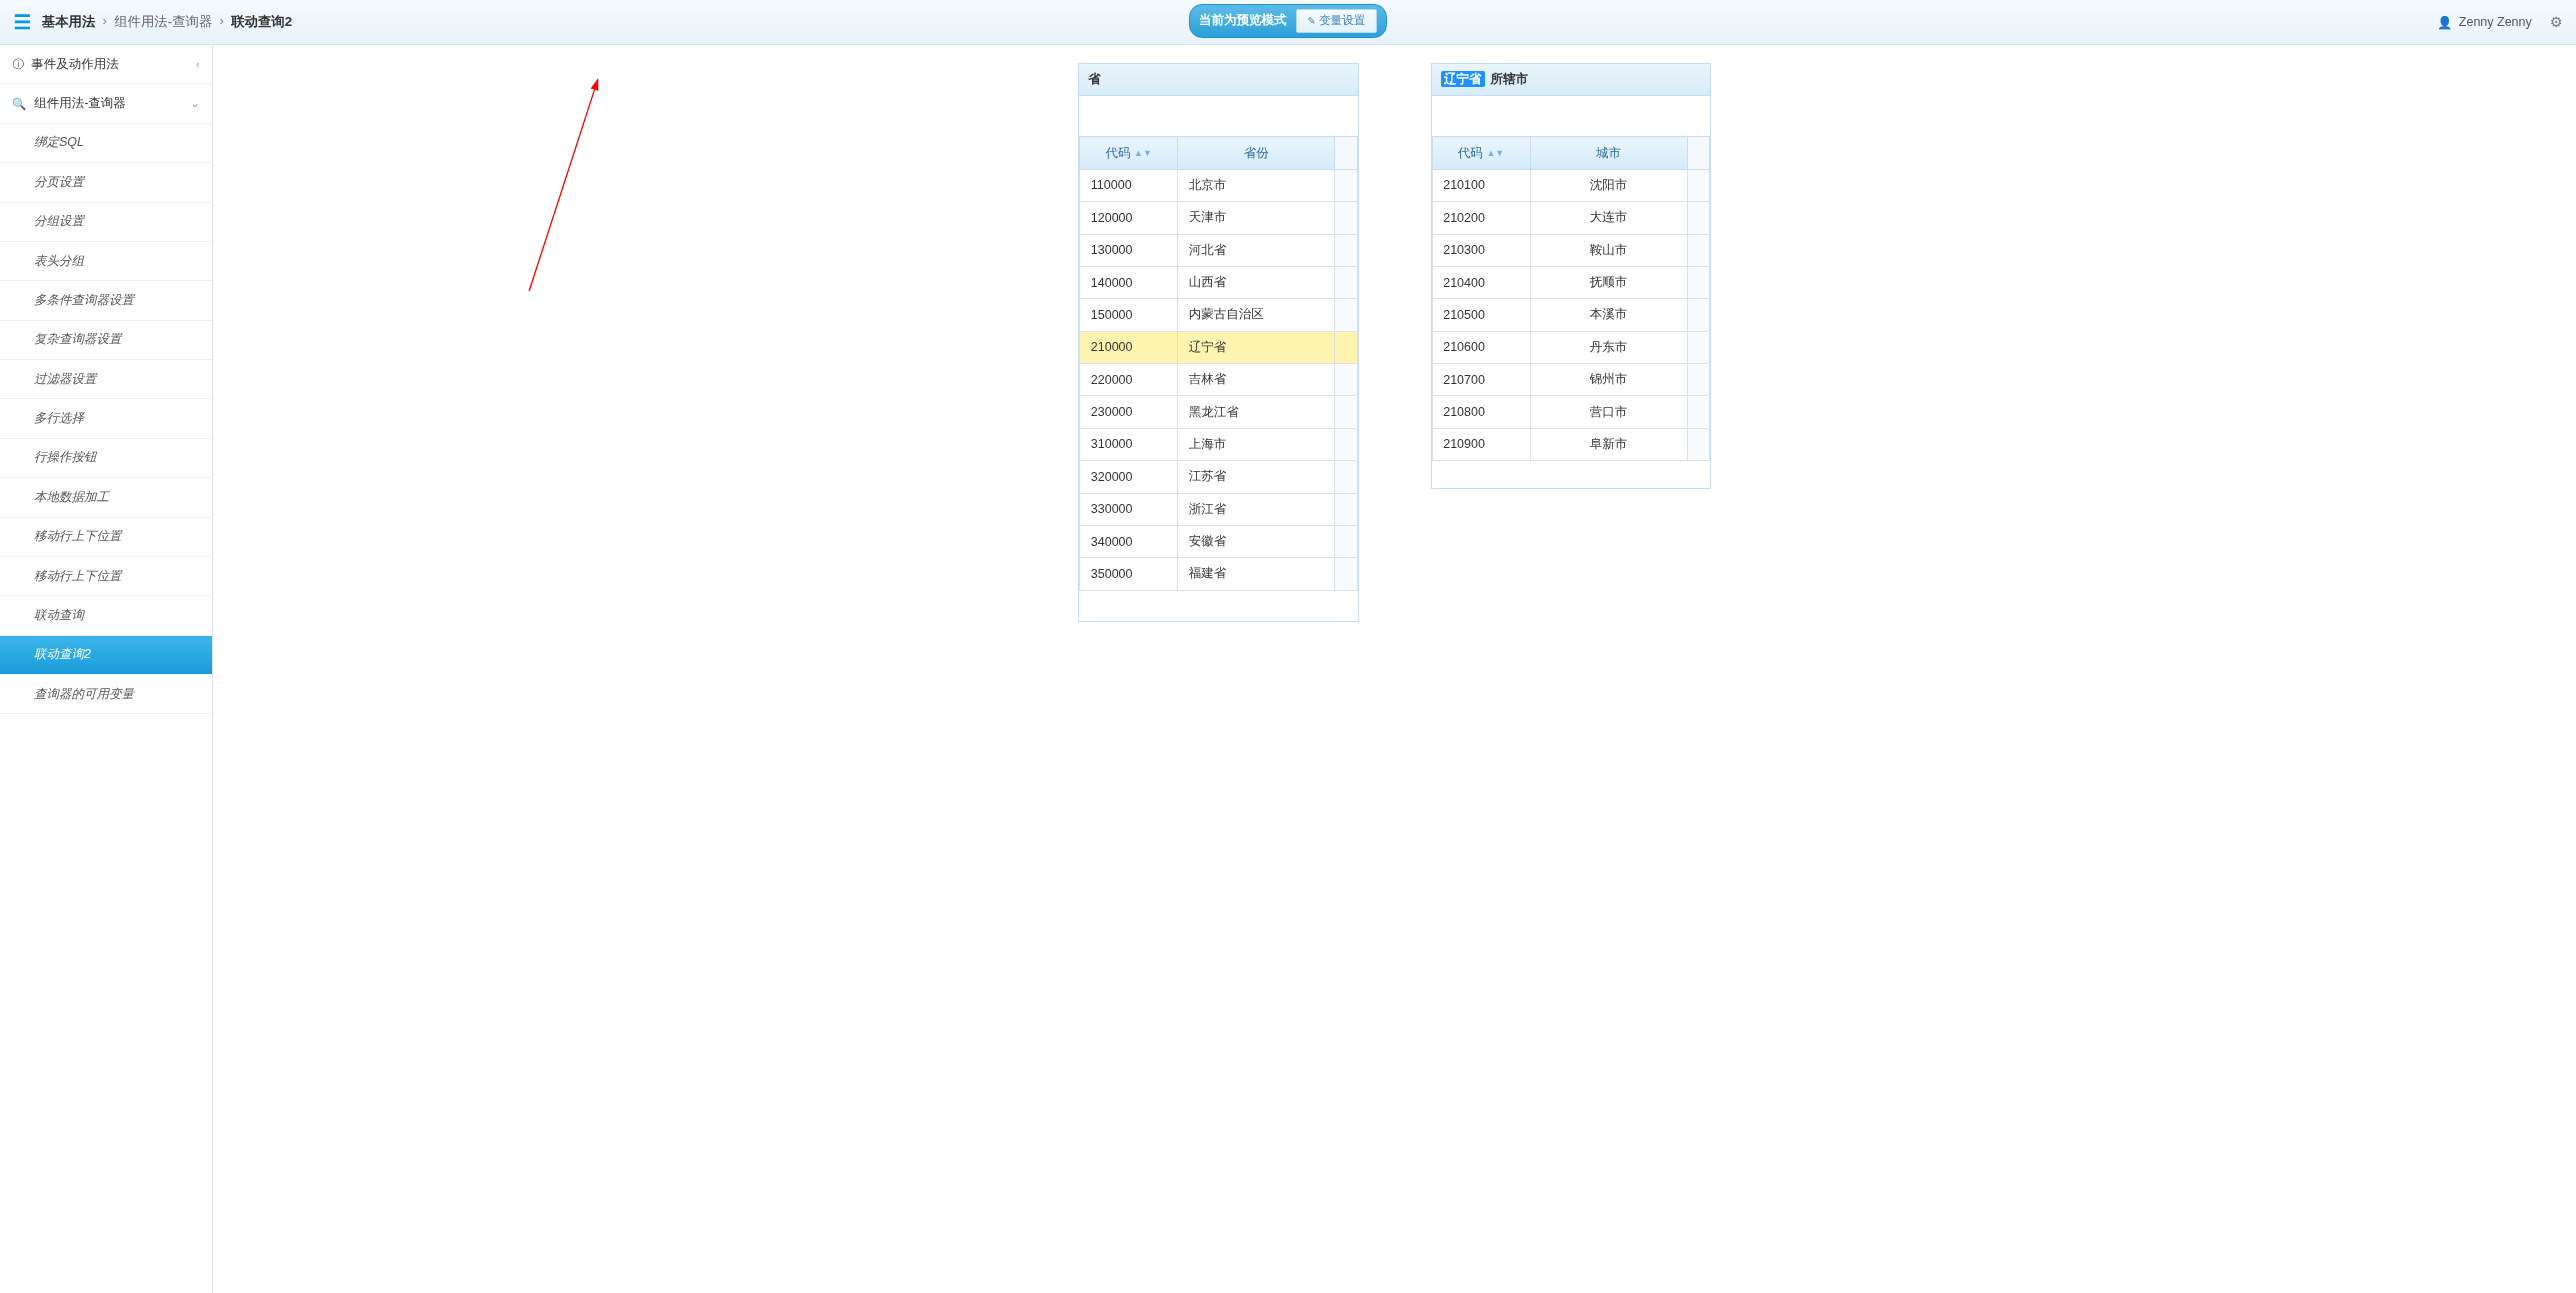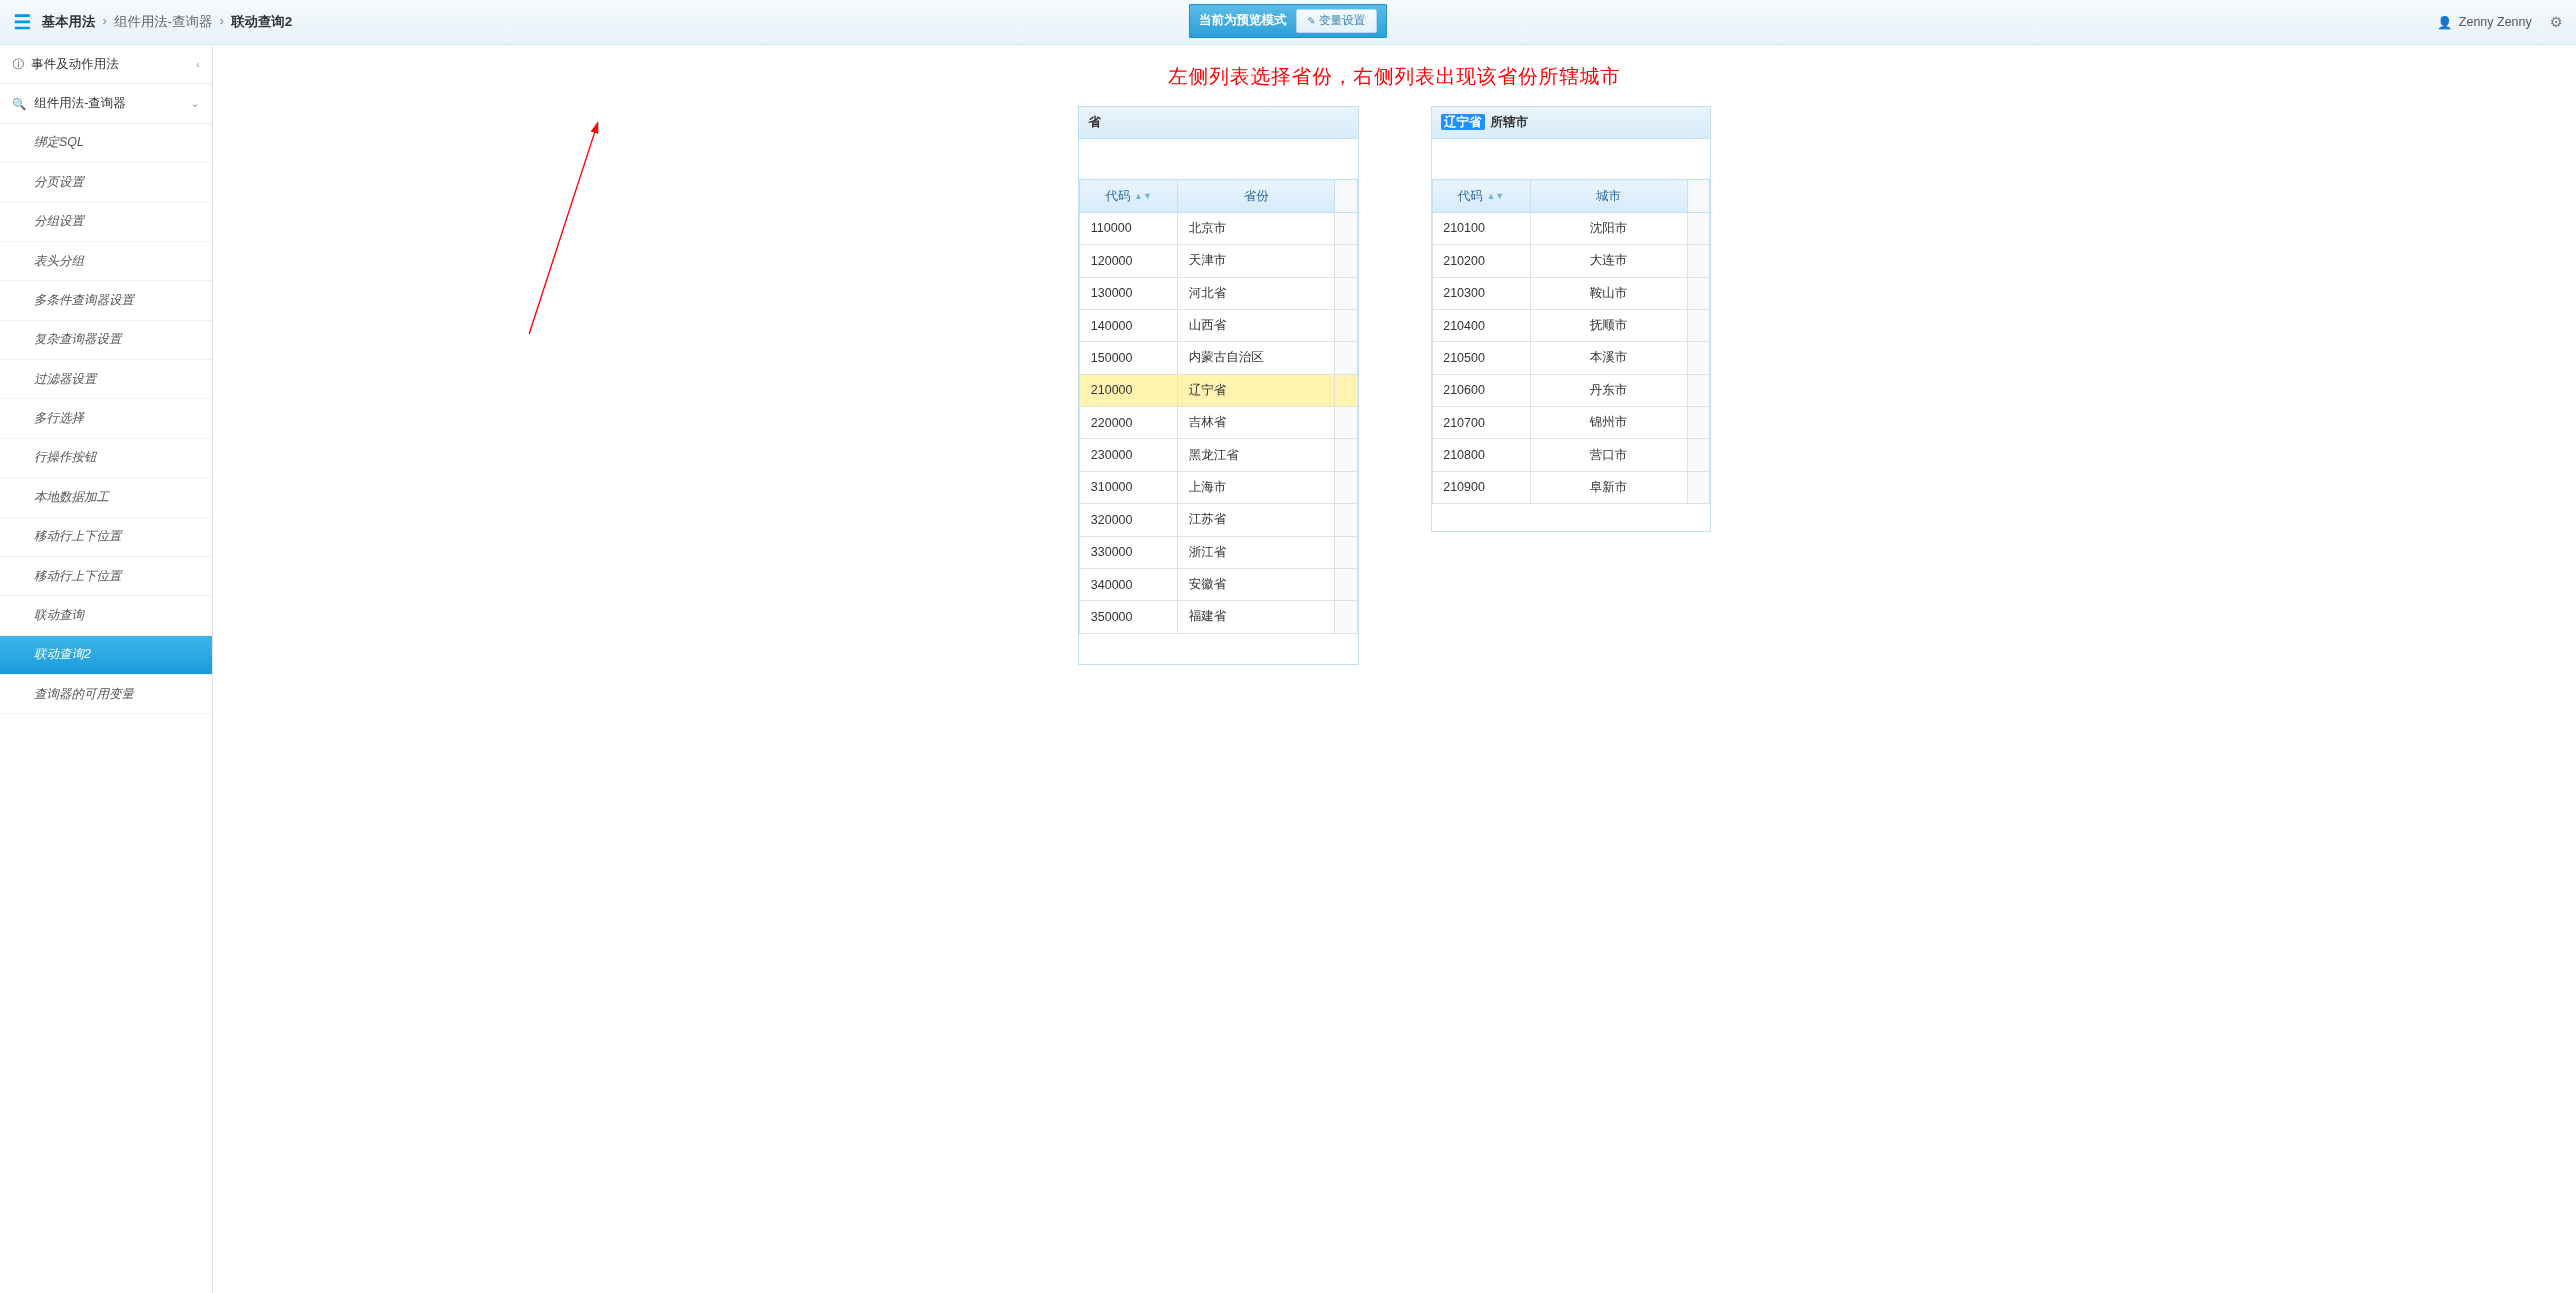"当前为预览模式" .top-center { border-radius: 1px -> 13px }
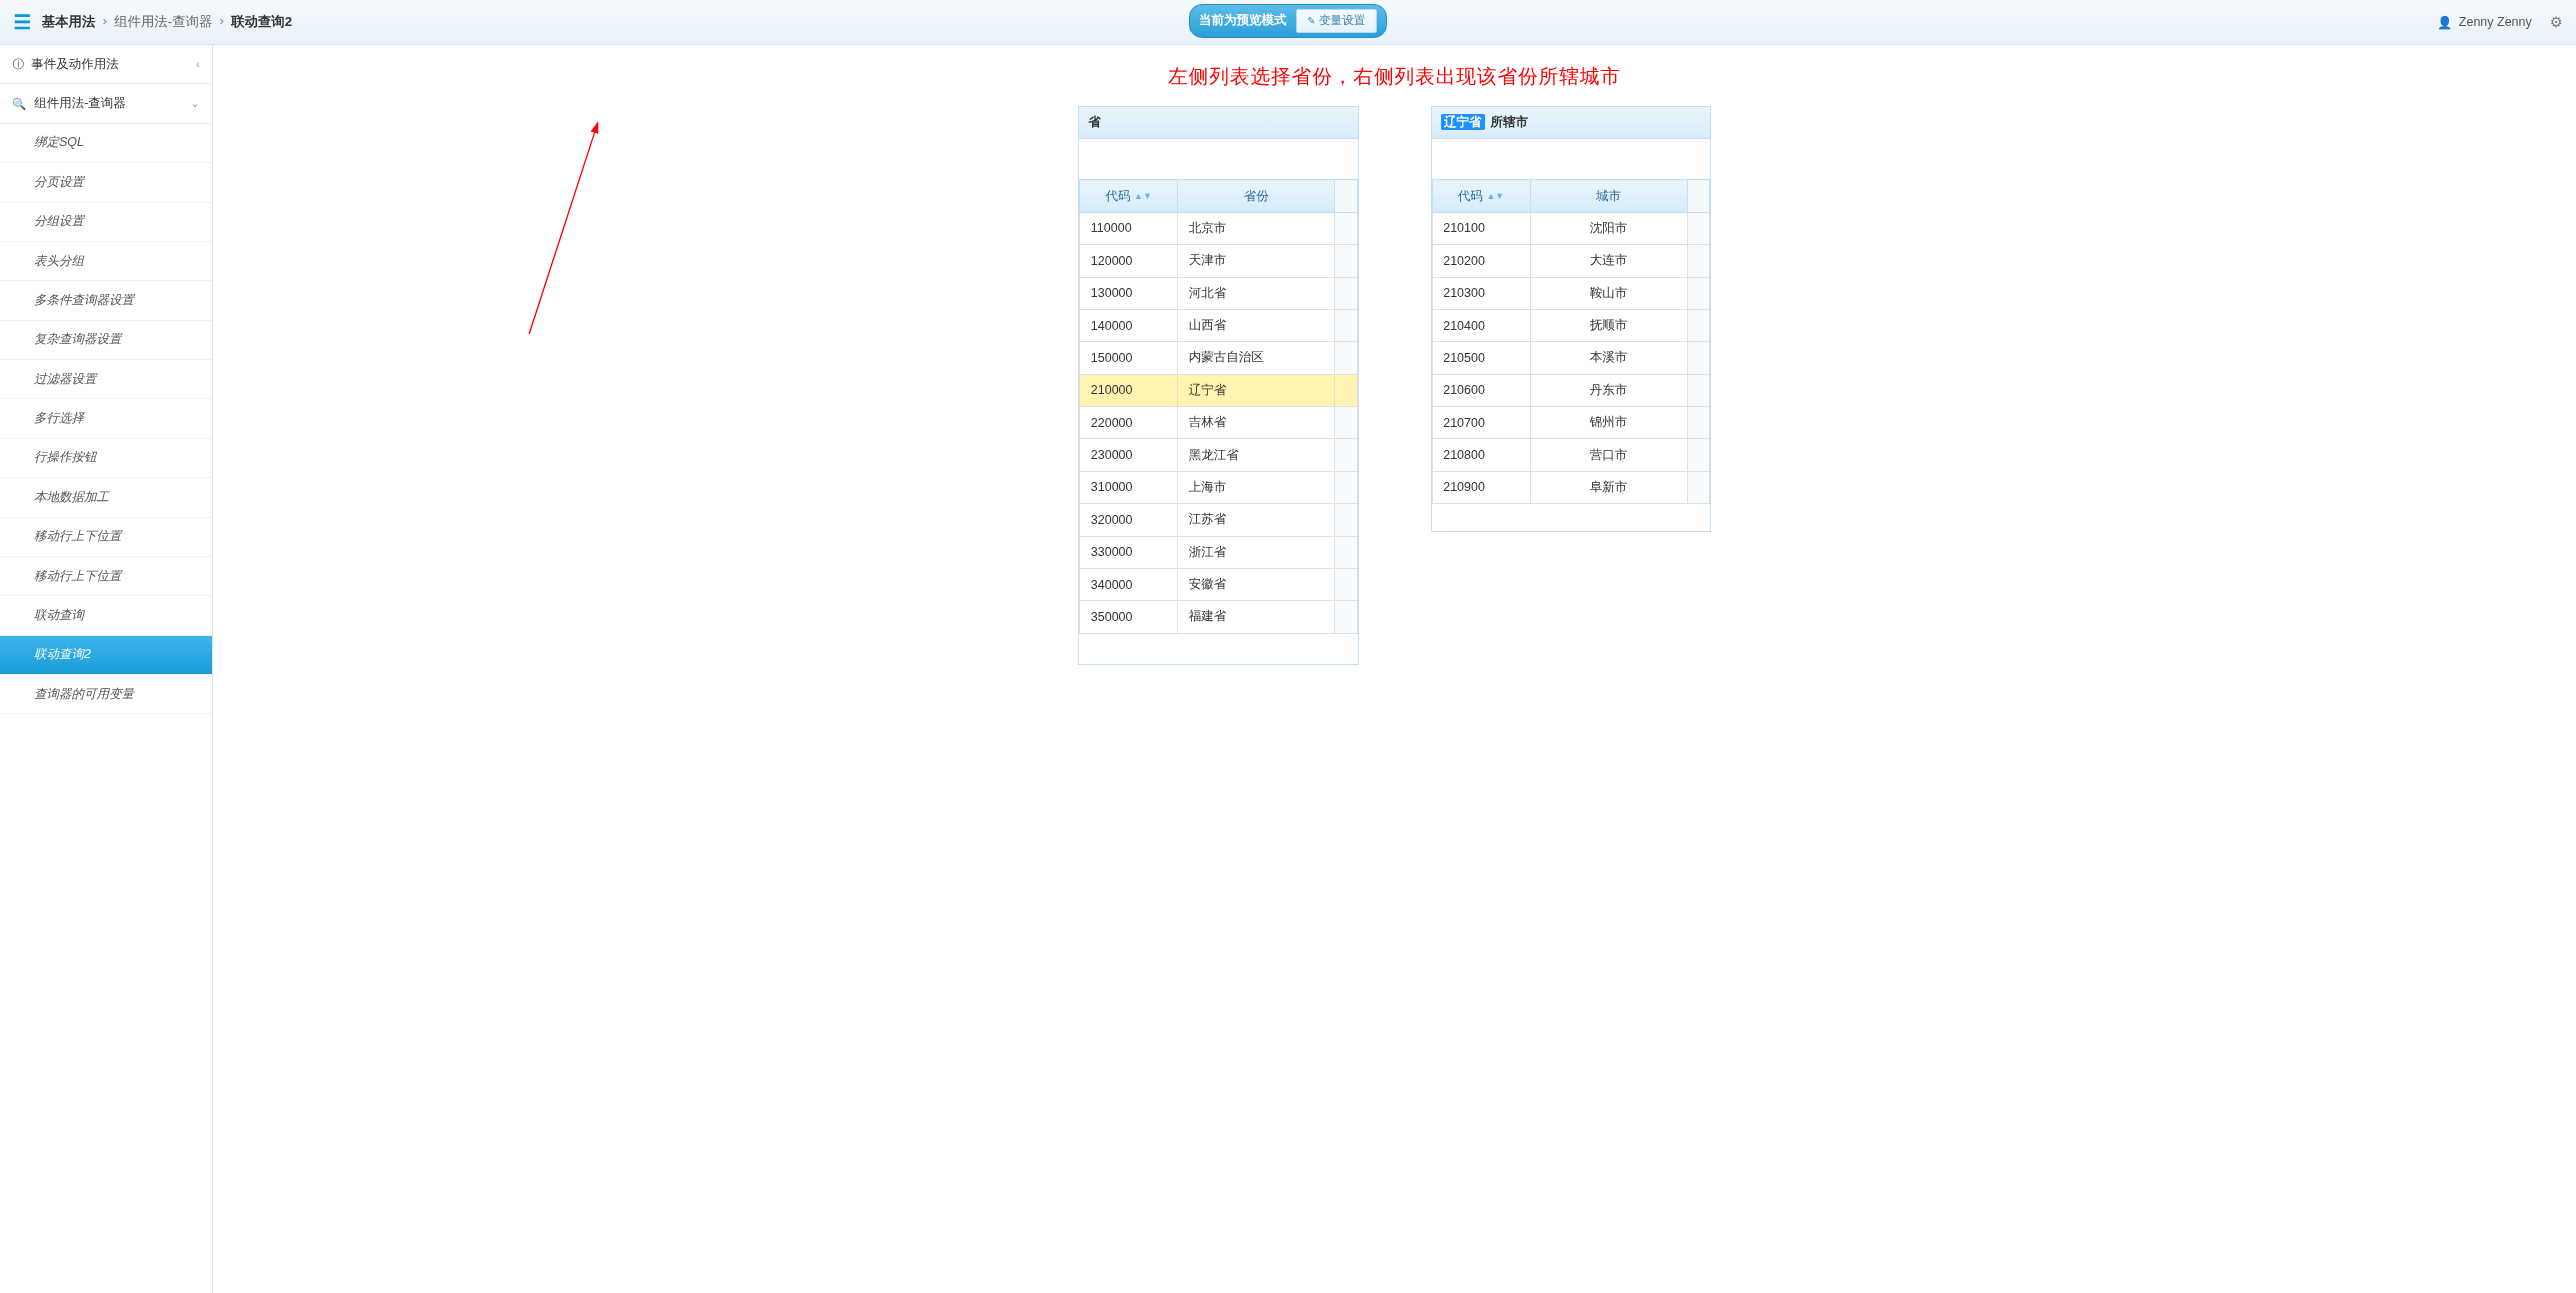"左侧列表选择省份，右侧列表出现该省份所辖城市" div.annotation { html: <div>左侧列表选择省份，右侧列表出现该省份所辖城市</div> -> none }
